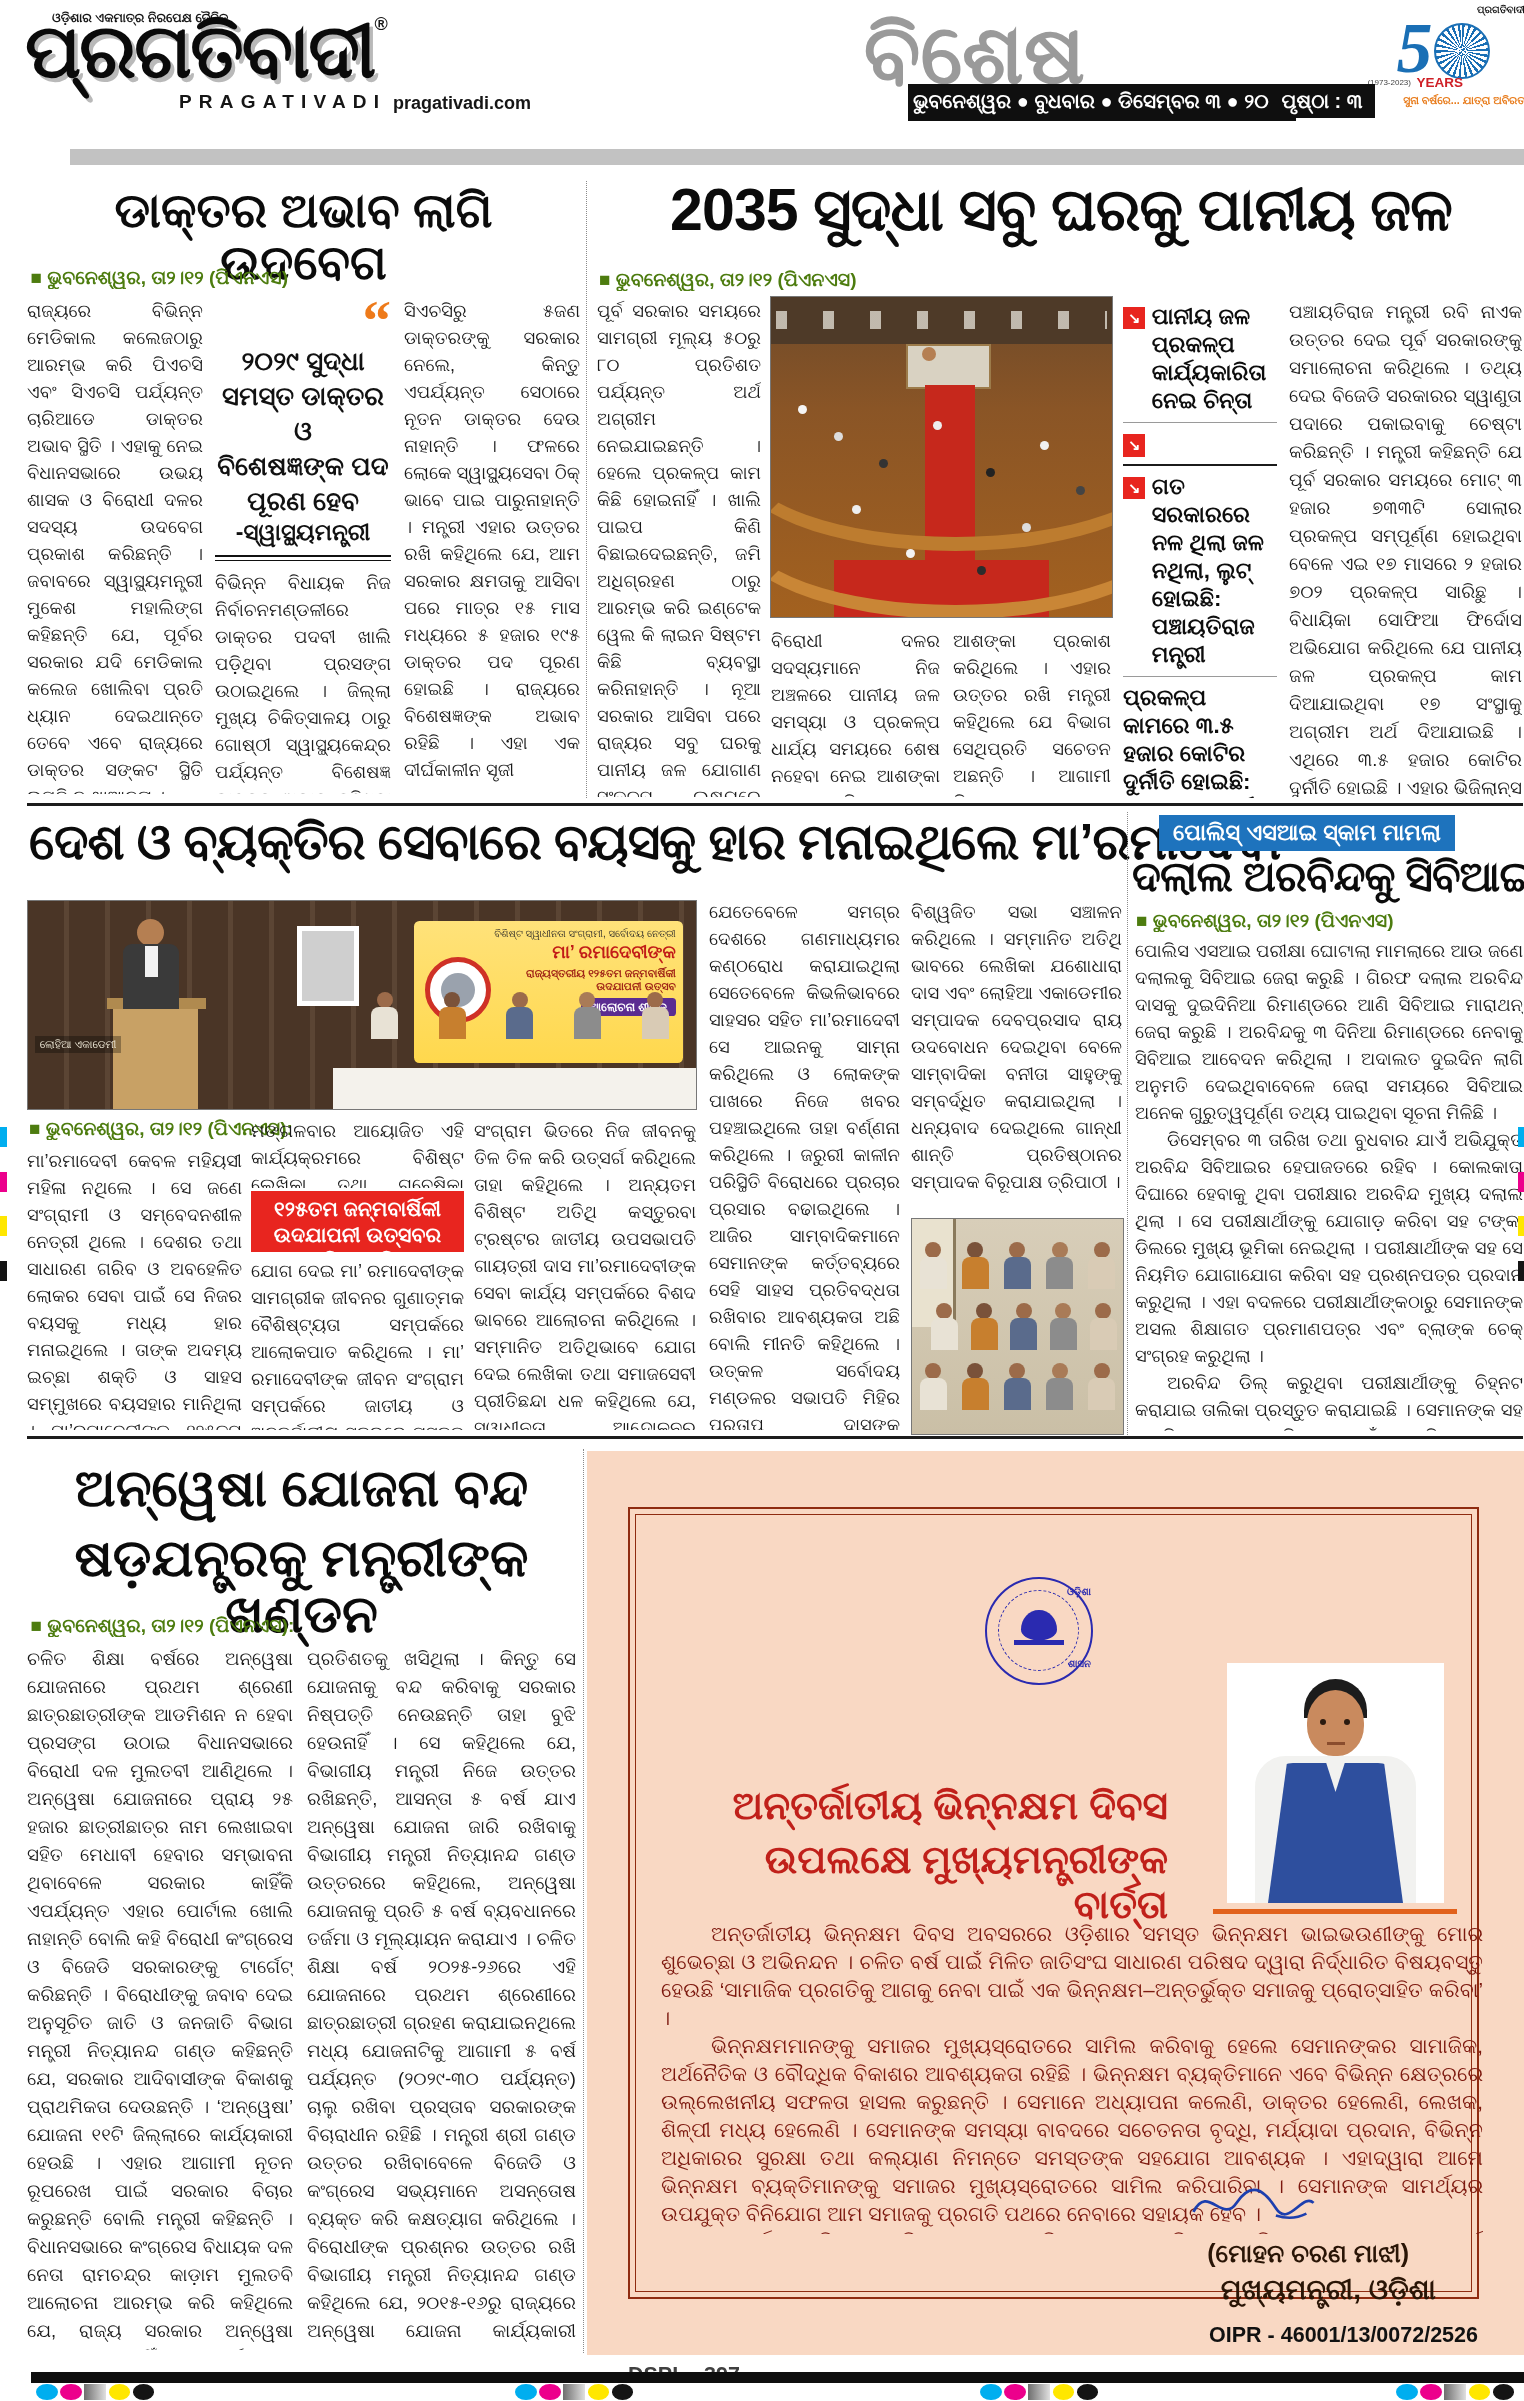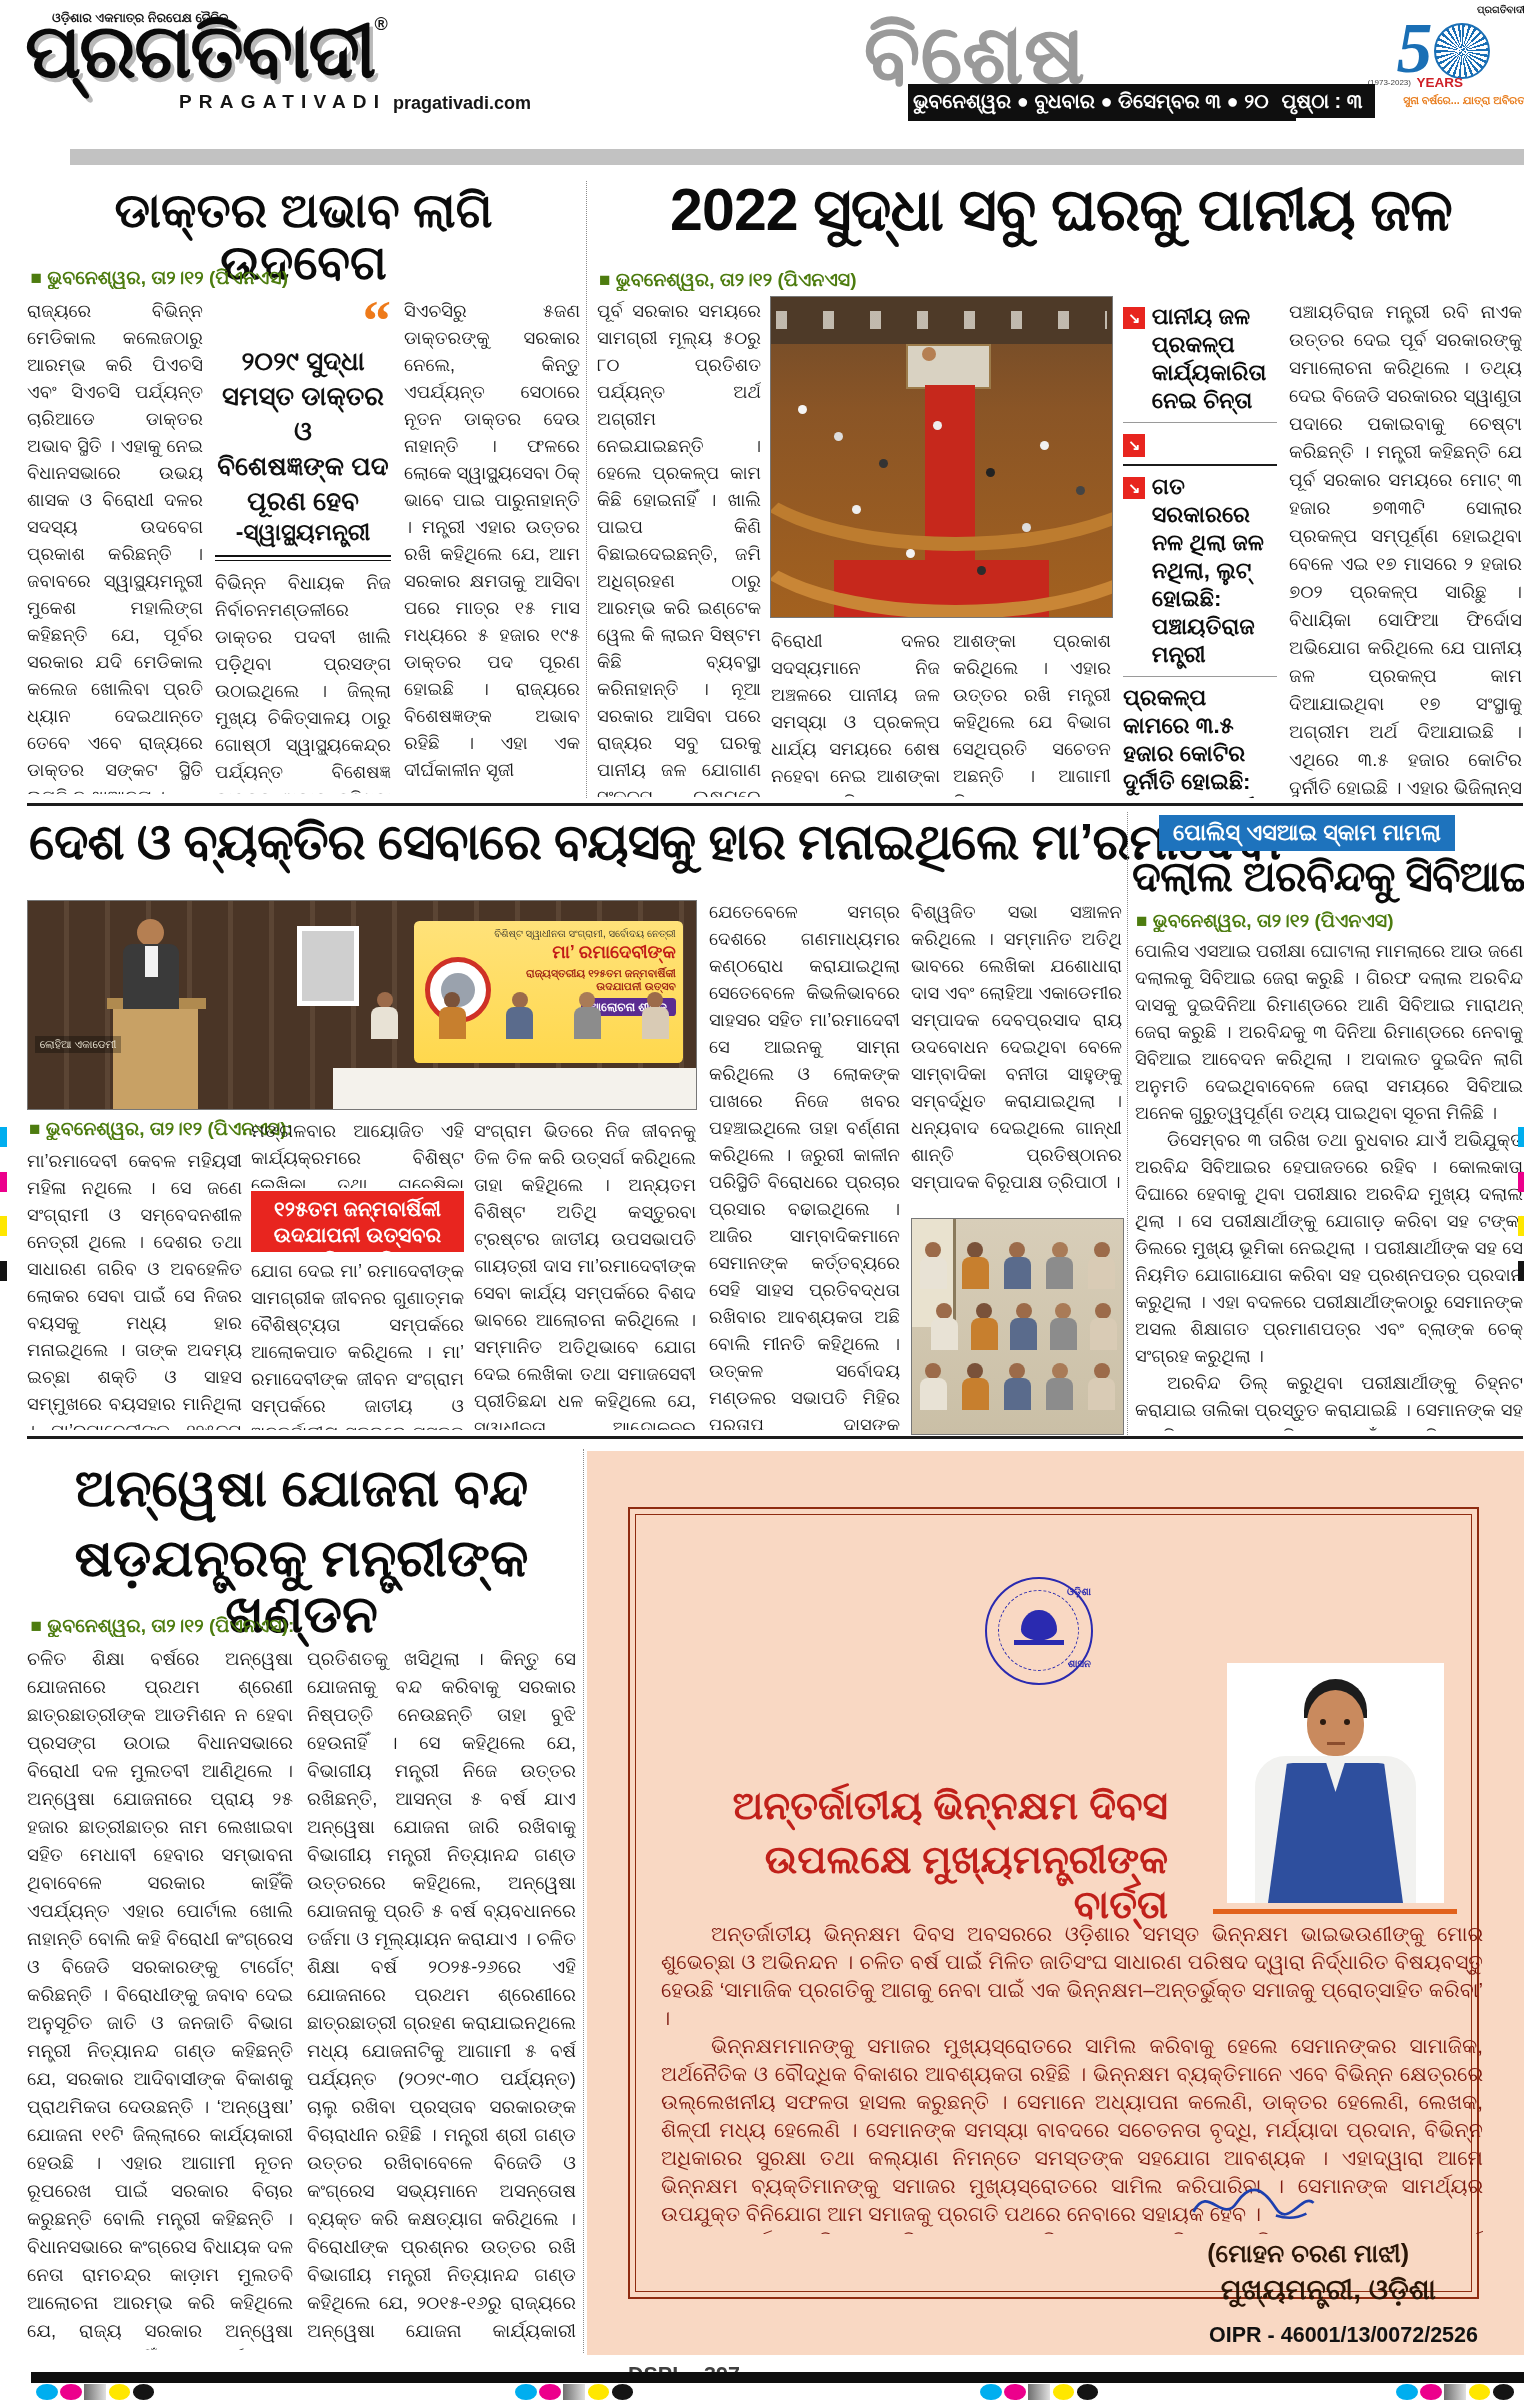"2022 ସୁଦ୍ଧା ସବୁ ଘରକୁ ପାନୀୟ" div.a { text: 2022 -> 2035 }
